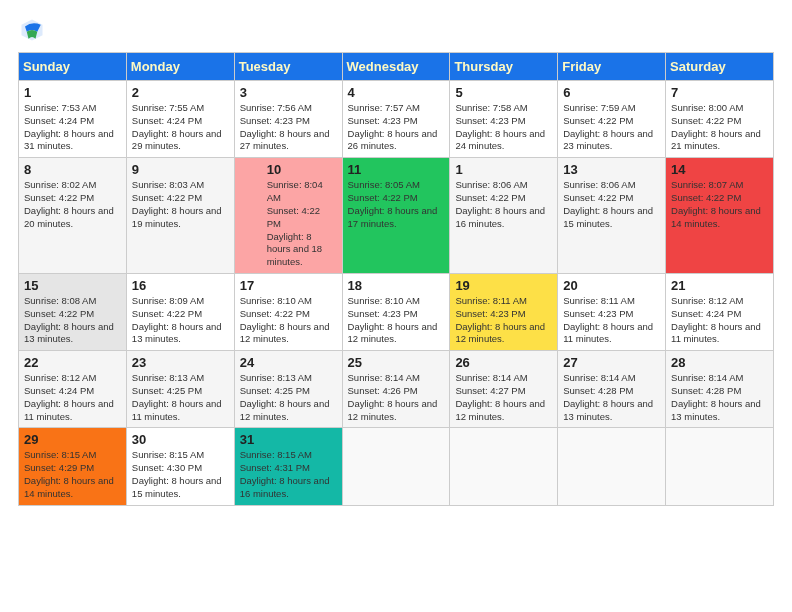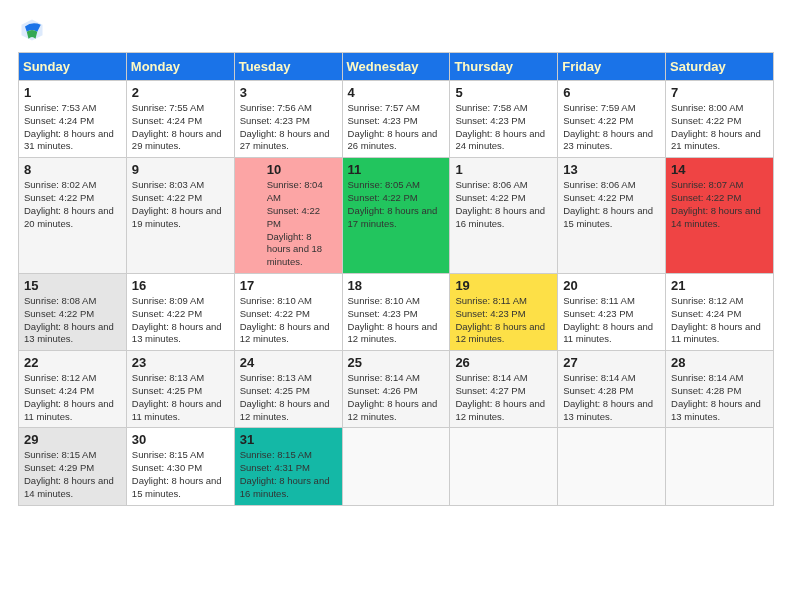"29" td { background: #e5e5e5 -> #f97316 }
